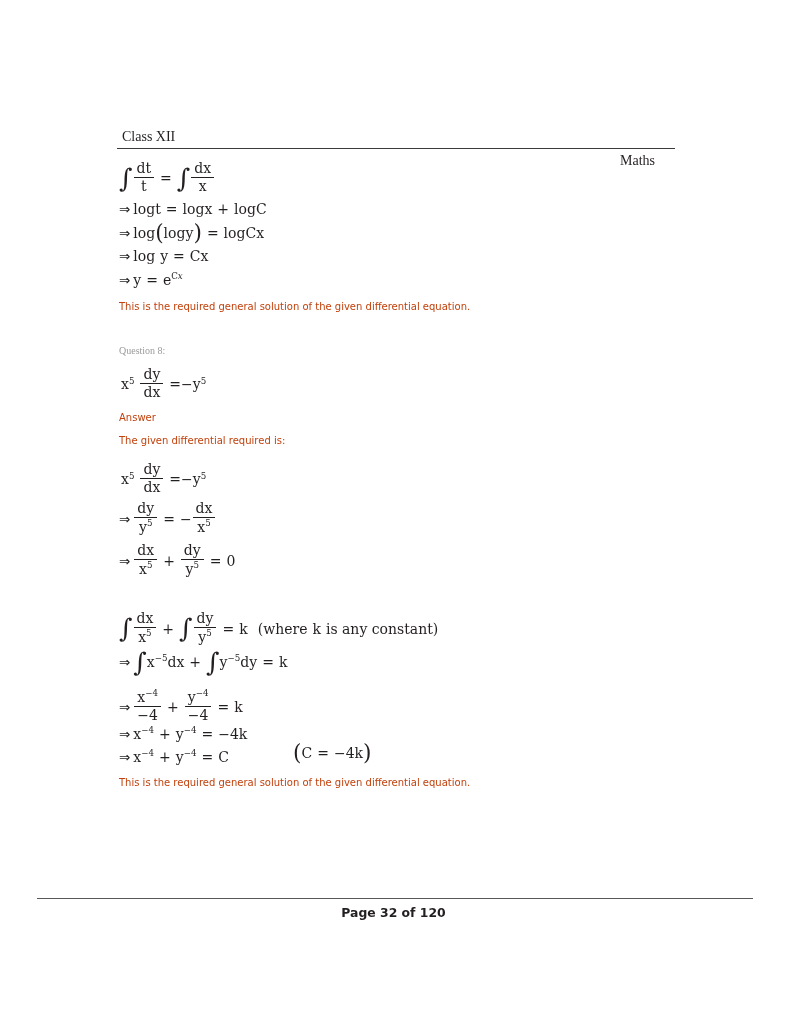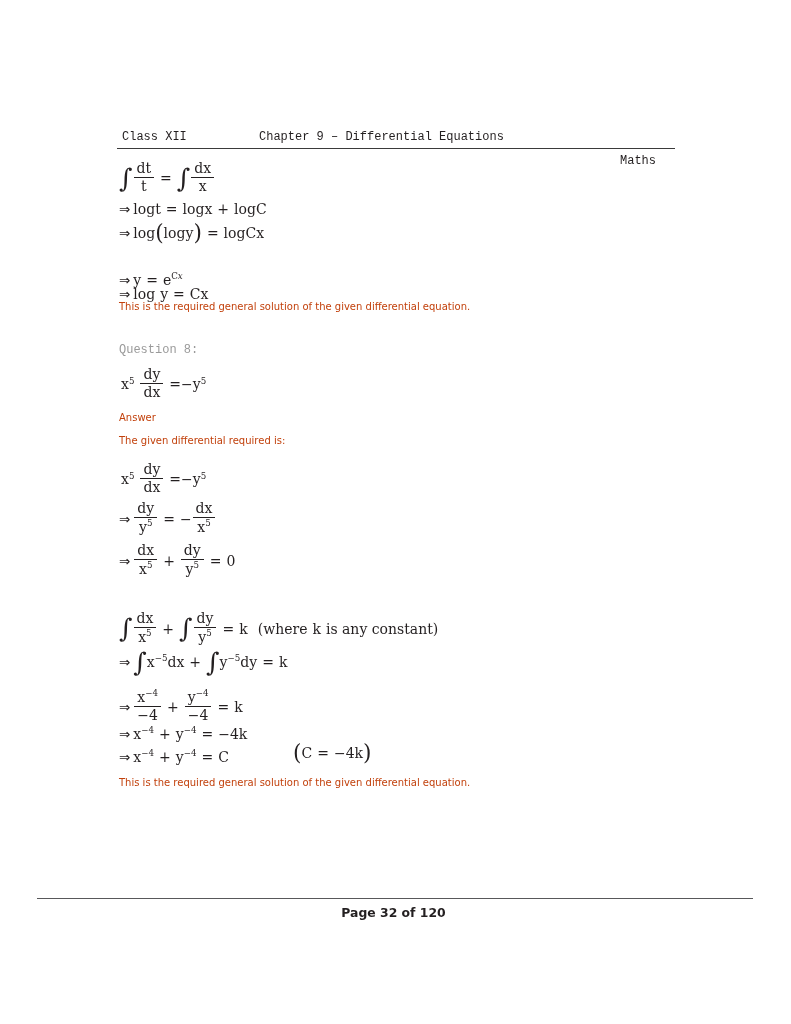"Class XII" .header-row { font-family: Liberation Mono, monospace -> Liberation Serif, serif; font-size: 12px -> 14px }
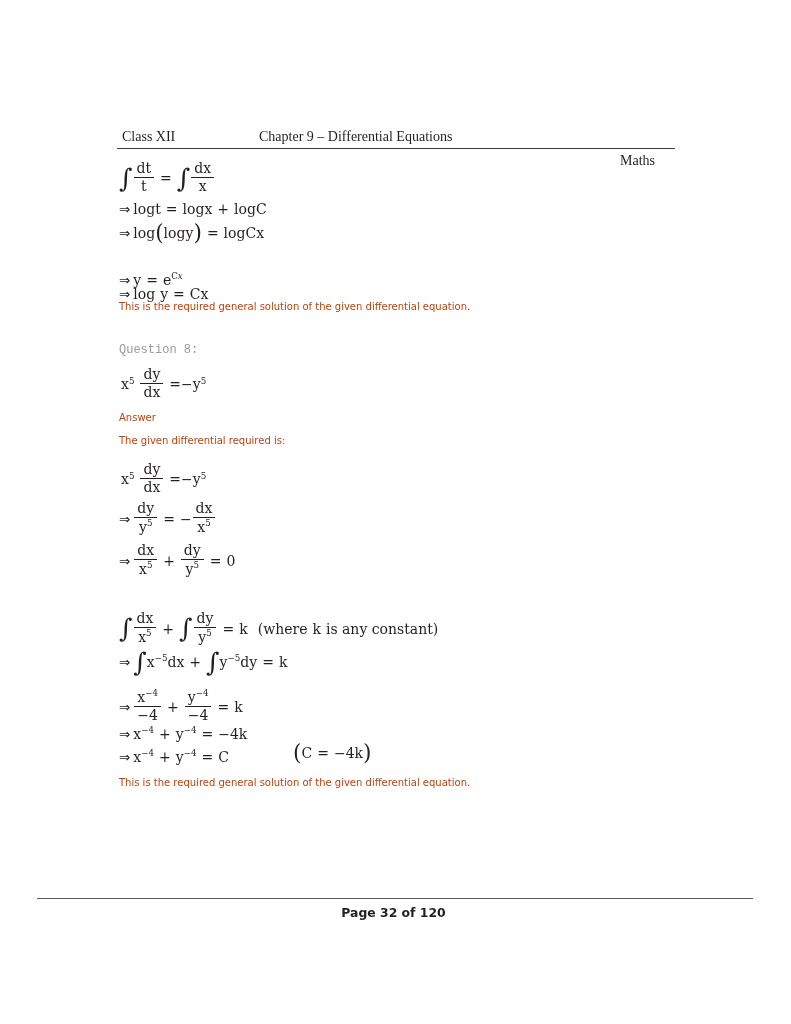"Chapter 9 – Differential Equations" span.hdr-center { html: <span>Chapter 9 – Differential Equations</span> -> none }
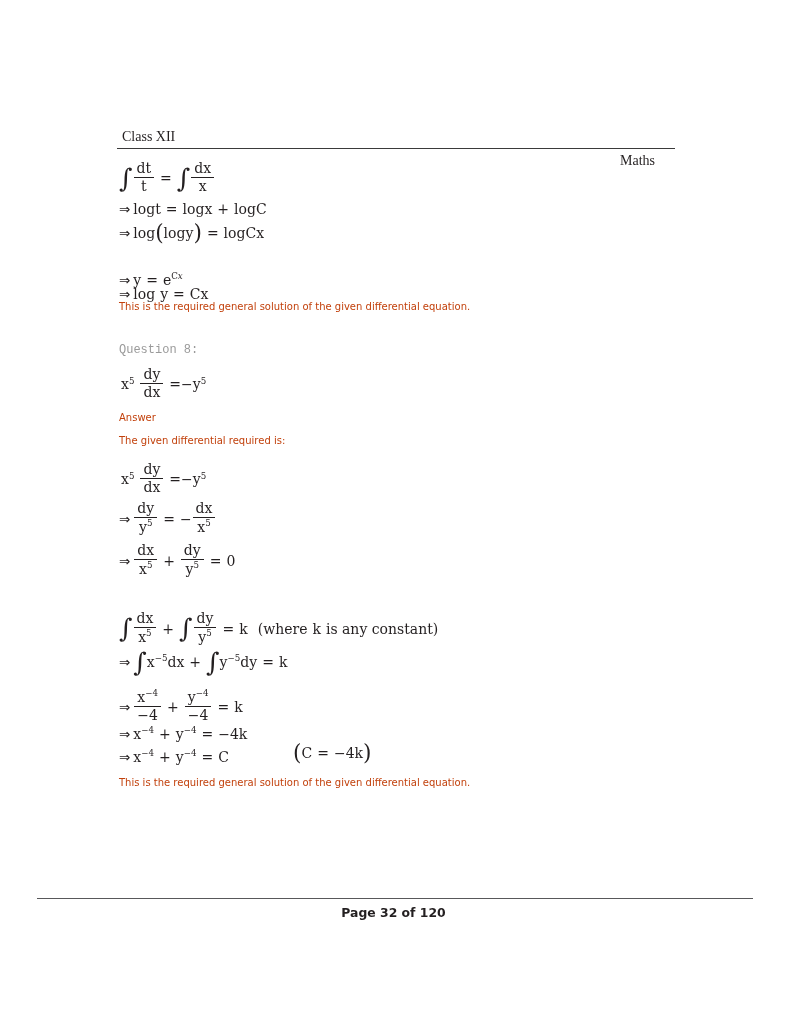"⇒ log y = Cx" div.math { margin-top: 38px -> none }
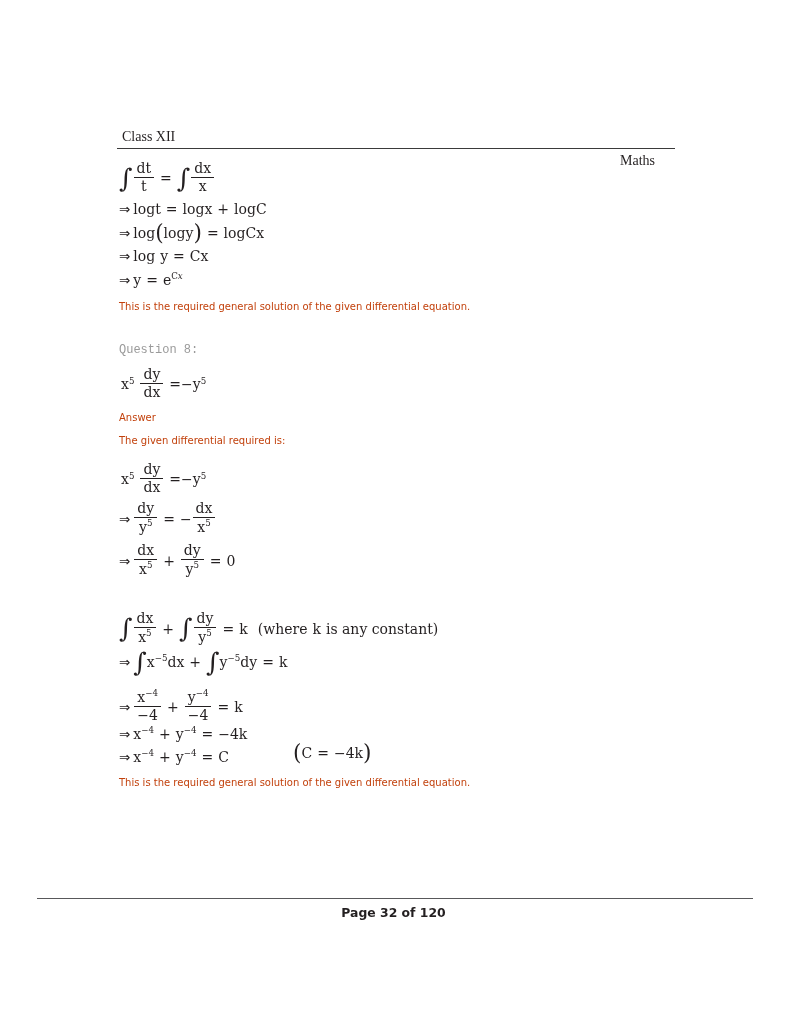"Question 8:" .qlabel { font-family: Liberation Mono, monospace -> Liberation Serif, serif; font-size: 12px -> 10px }
